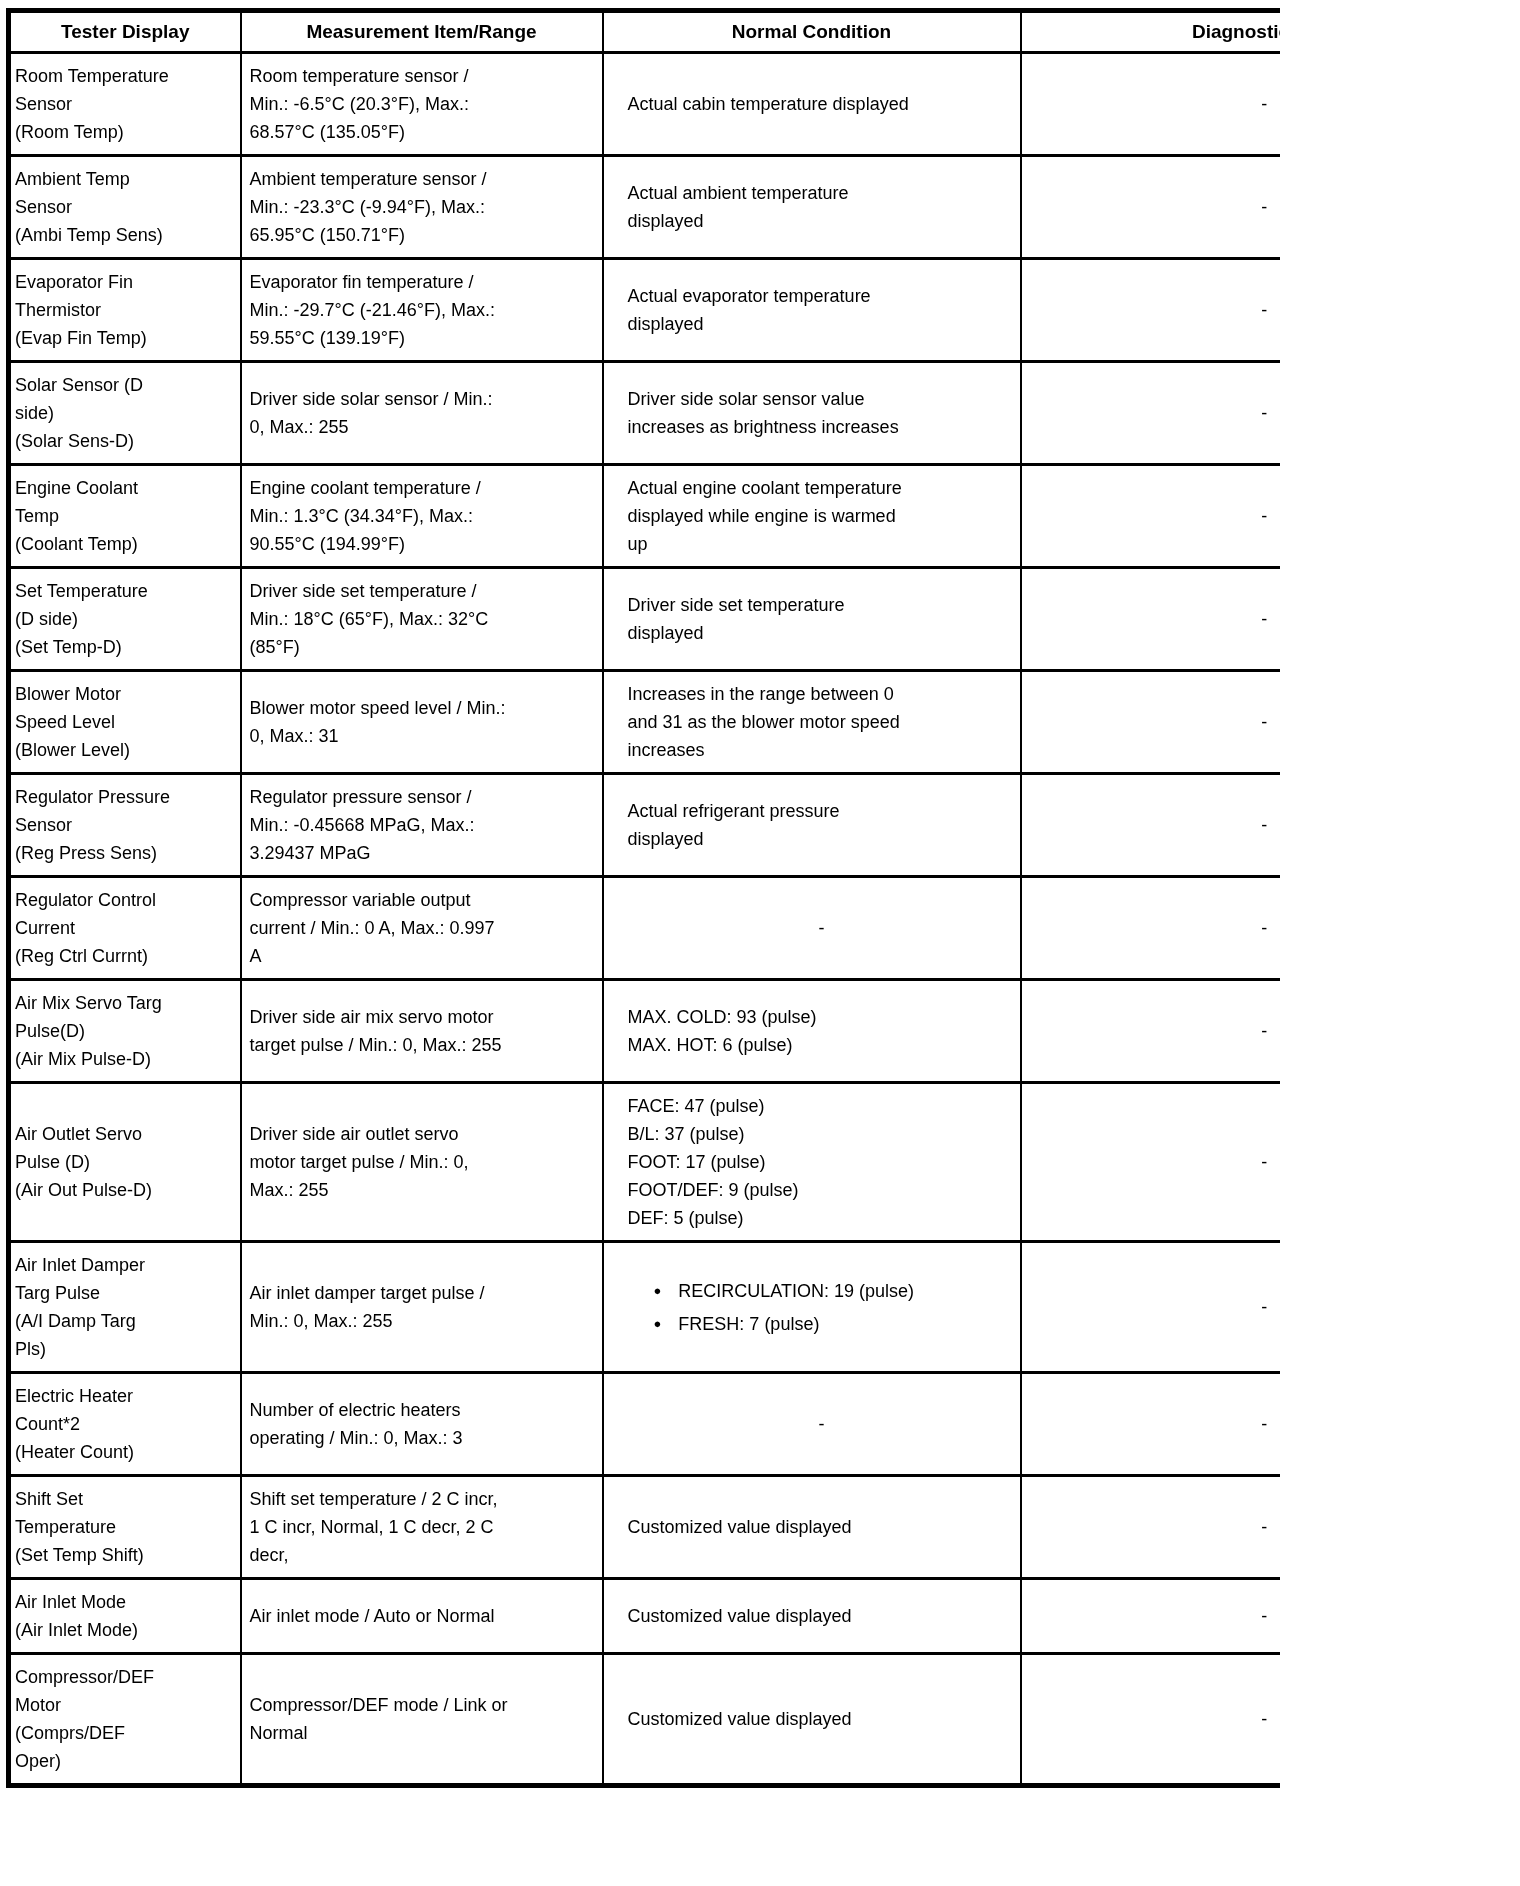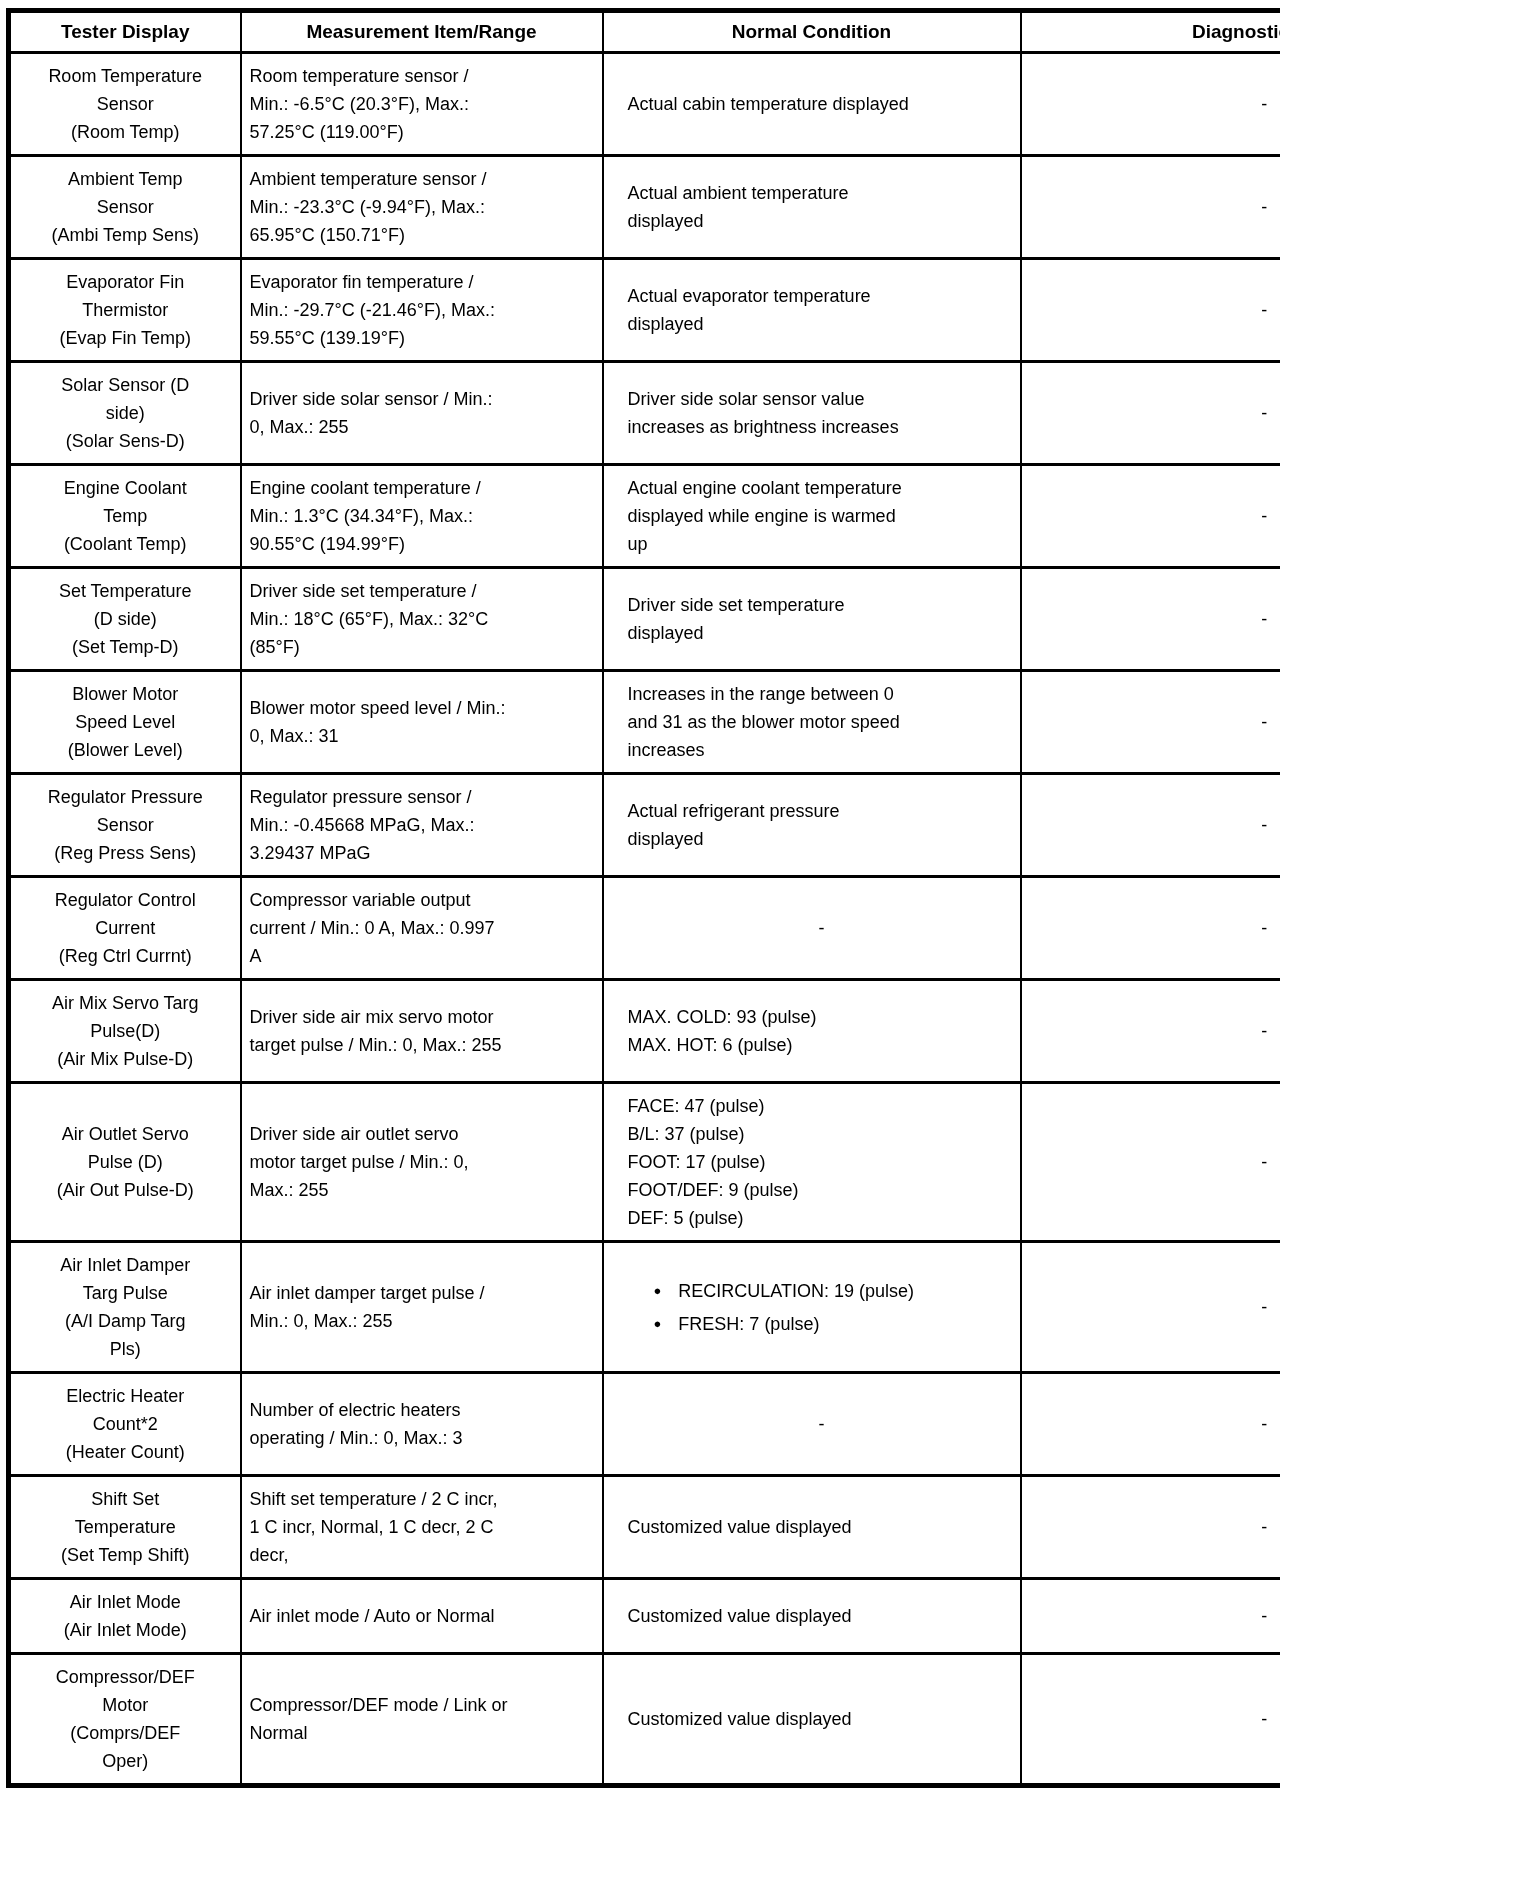"Room Temperature" td.c1 { text-align: center -> left }
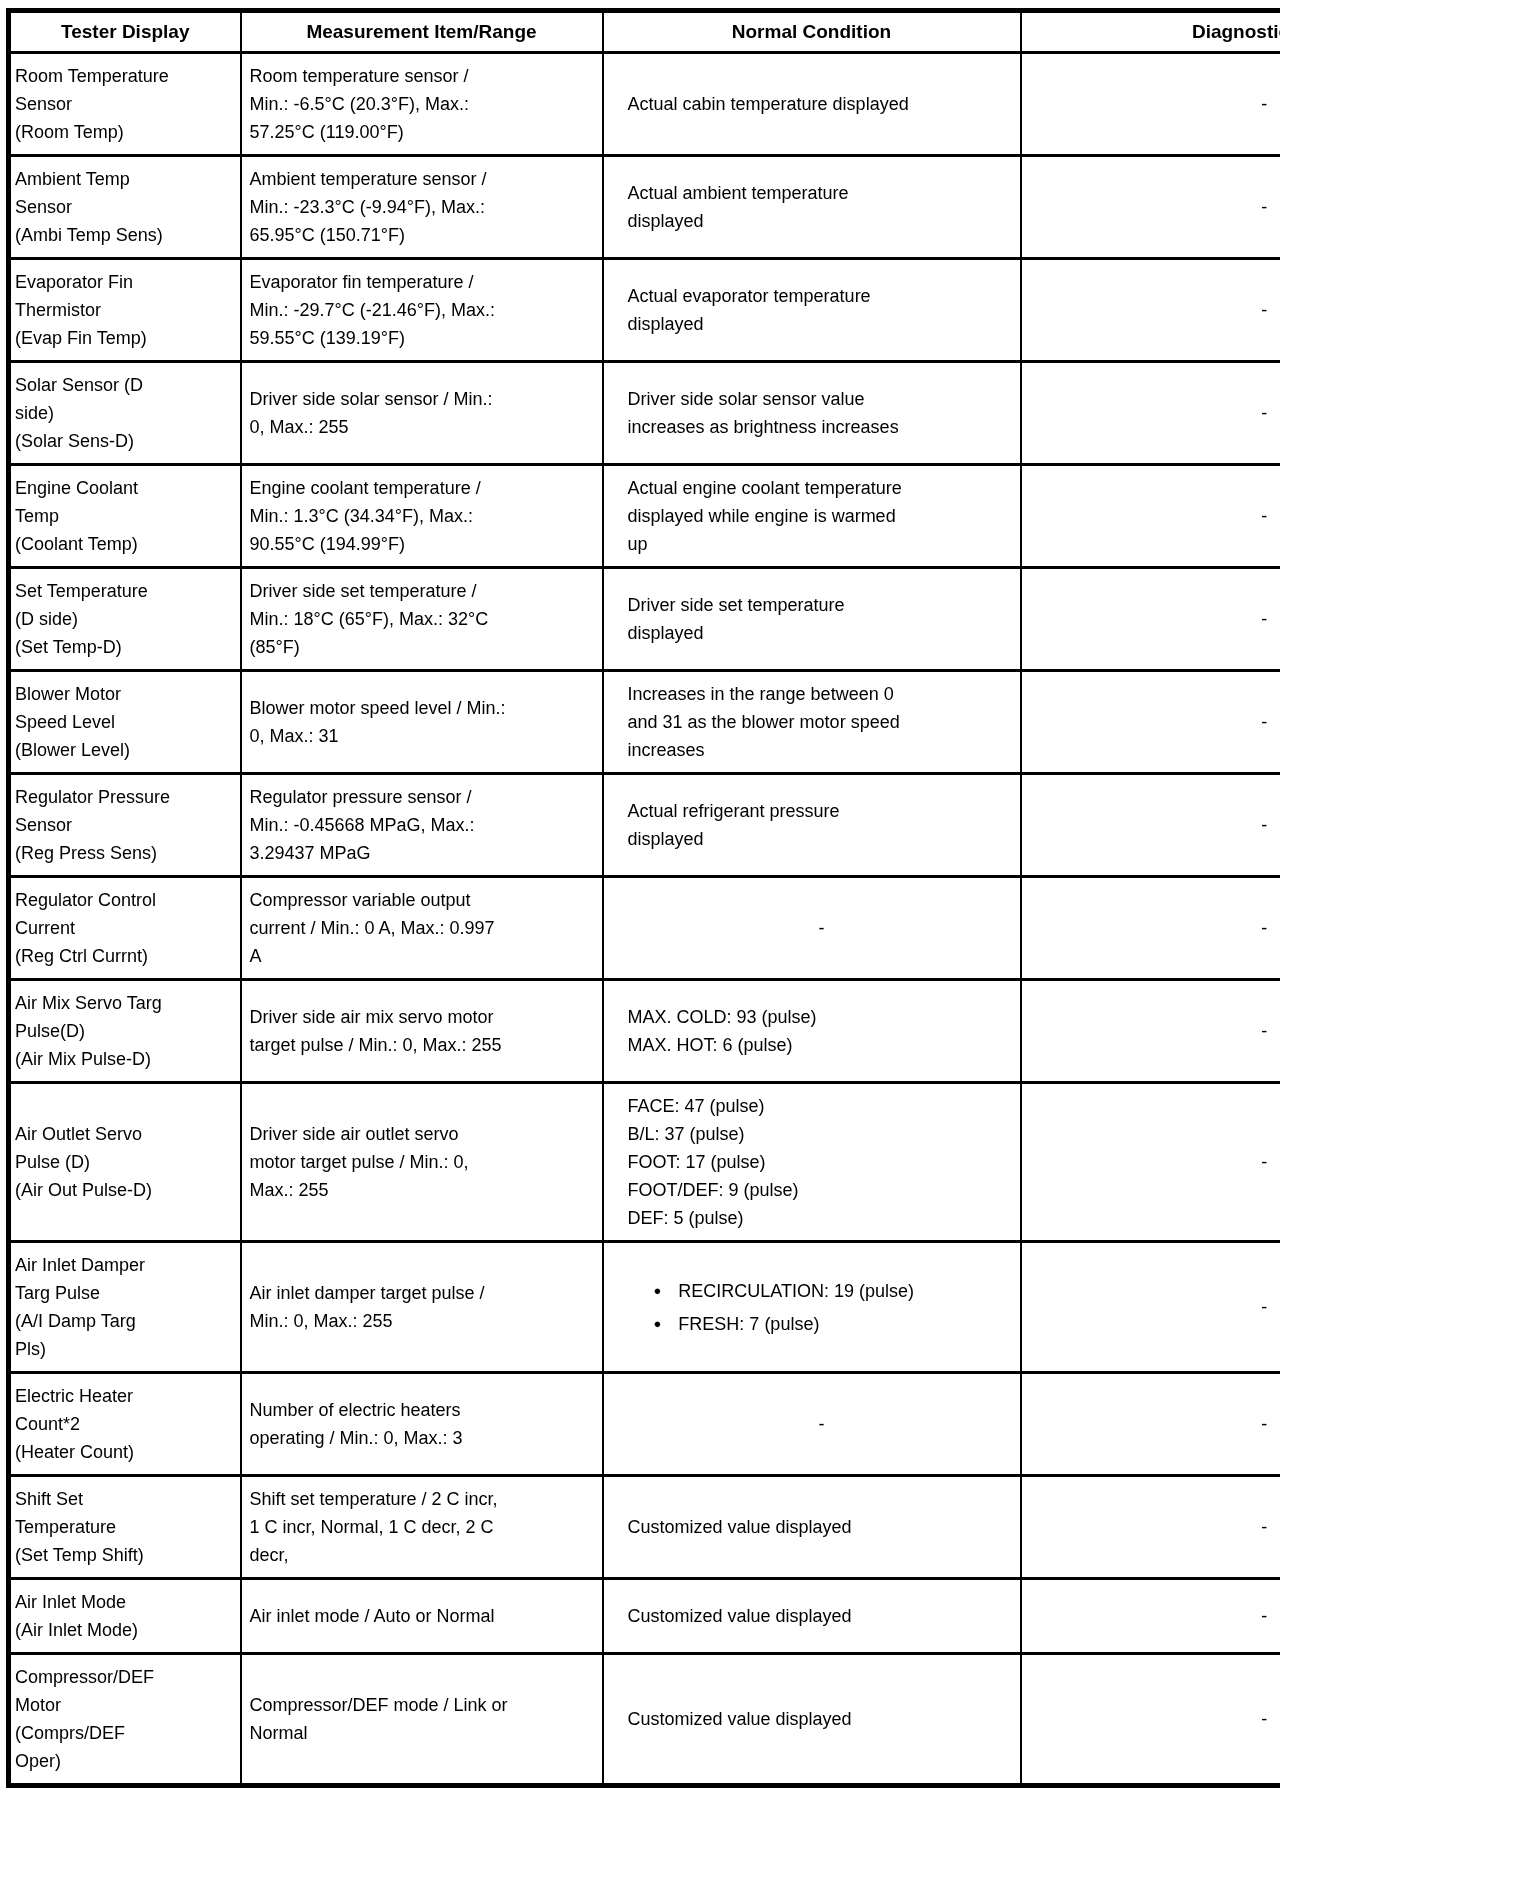"57.25°C (119.00°F)" div.line { text: 57.25°C (119.00 -> 68.57°C (135.05 }
